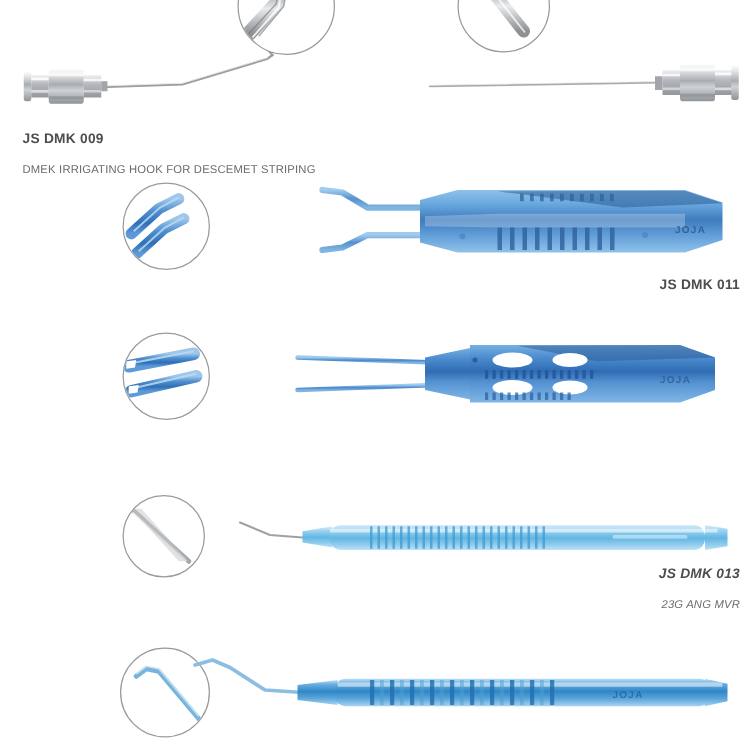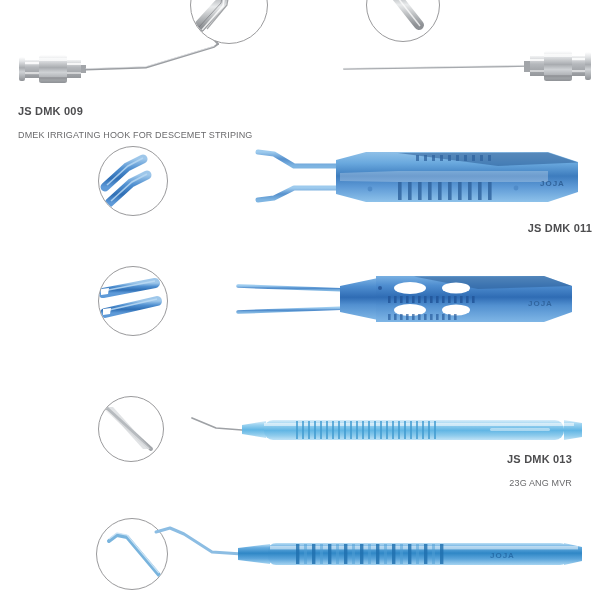"JS DMK 013" div.label-block { font-style: none -> italic; left: 422px -> 442px }
